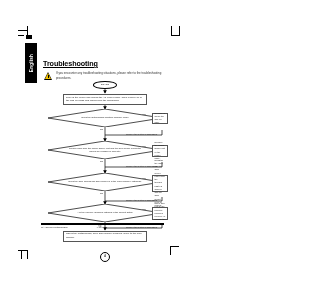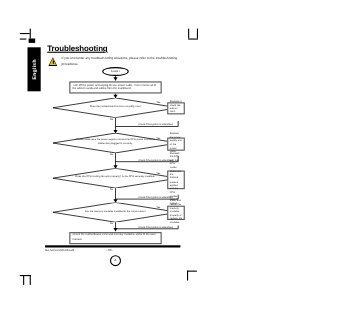"Troubleshooting" .page { top: 34px -> 54px }
